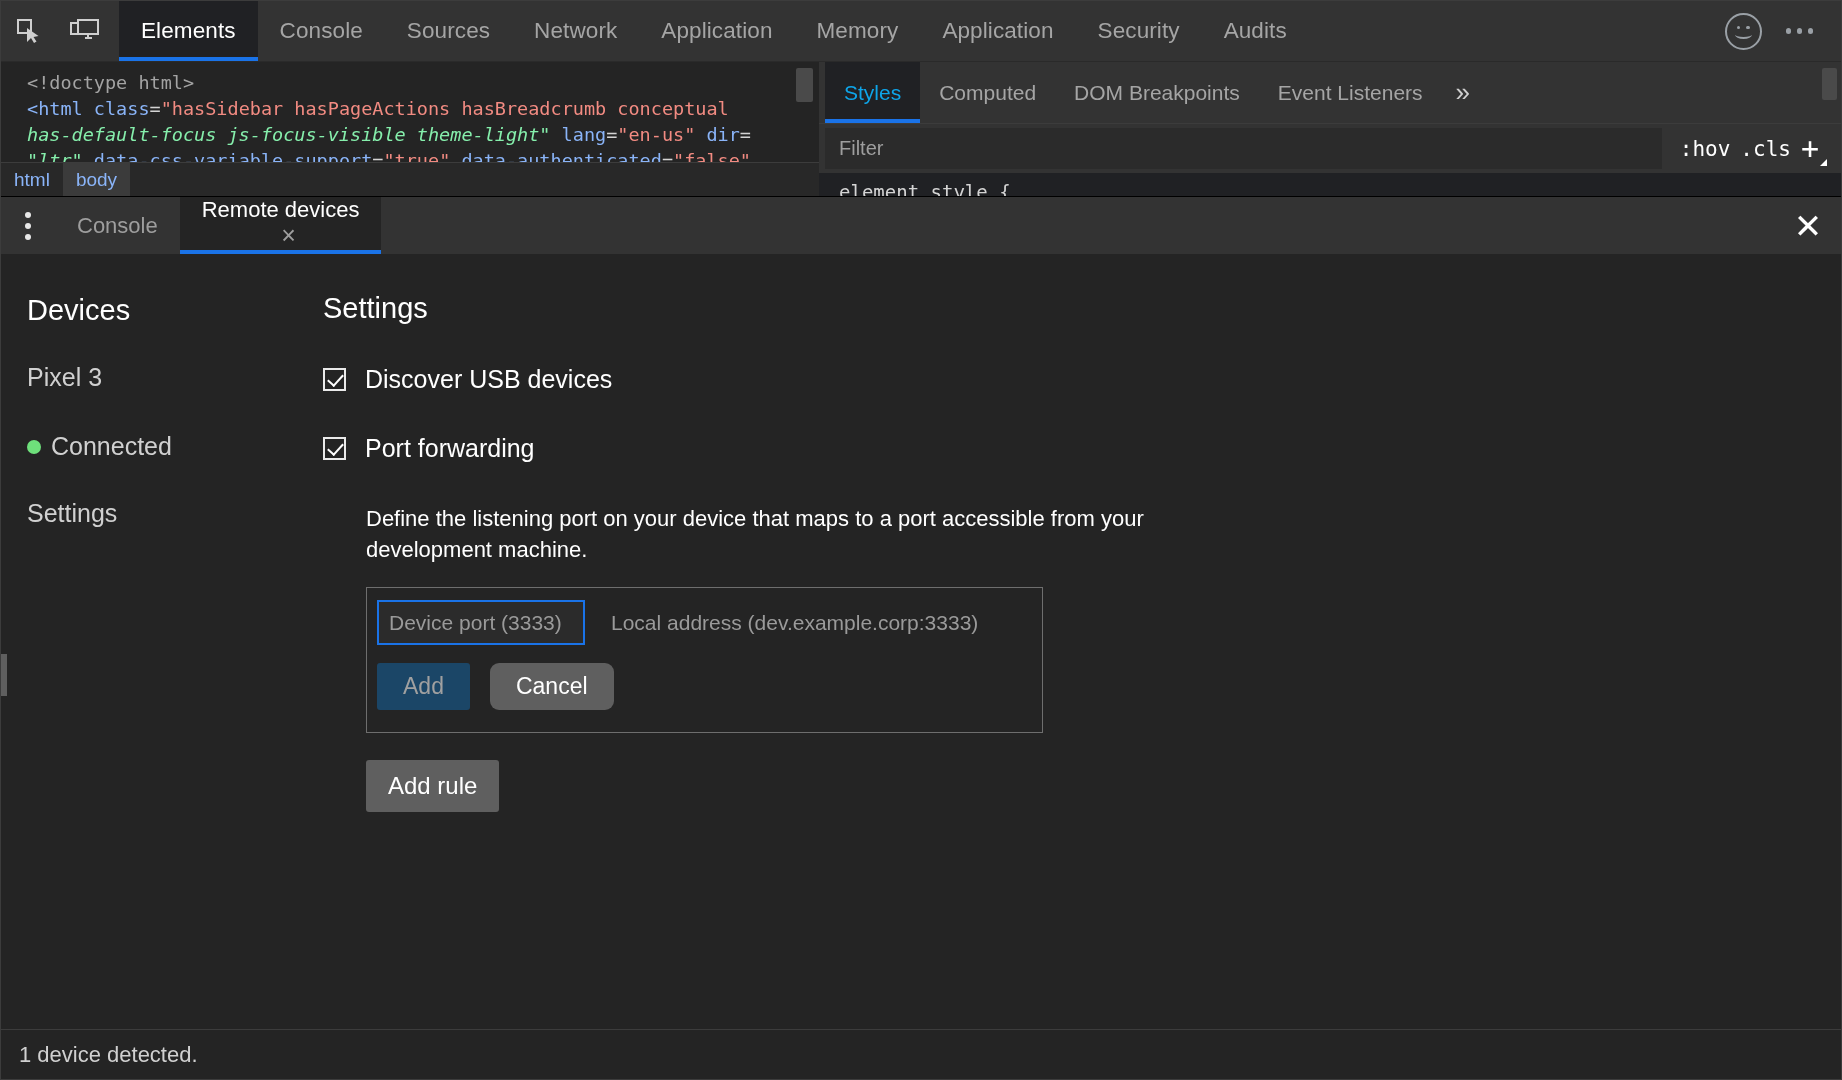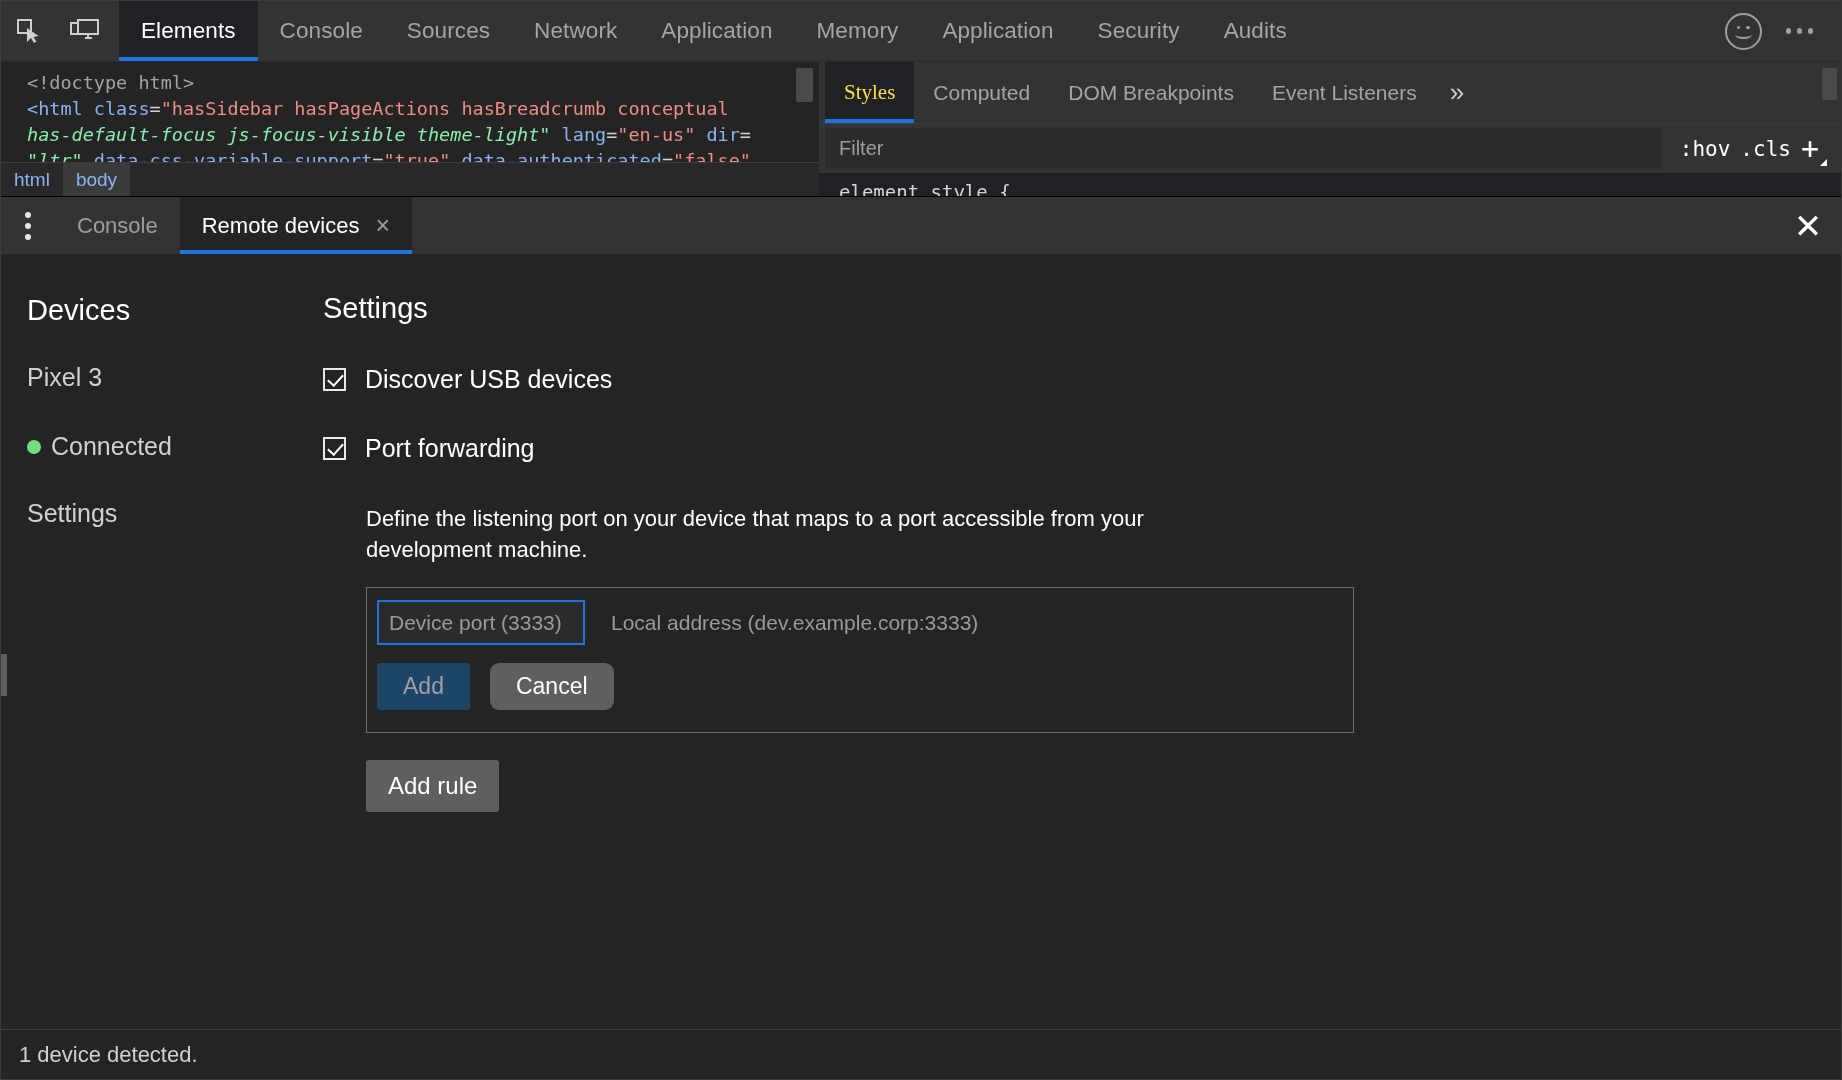"Styles" .stab.active { color: #fde047 -> #0ea5e9; font-family: Liberation Serif, serif -> none }
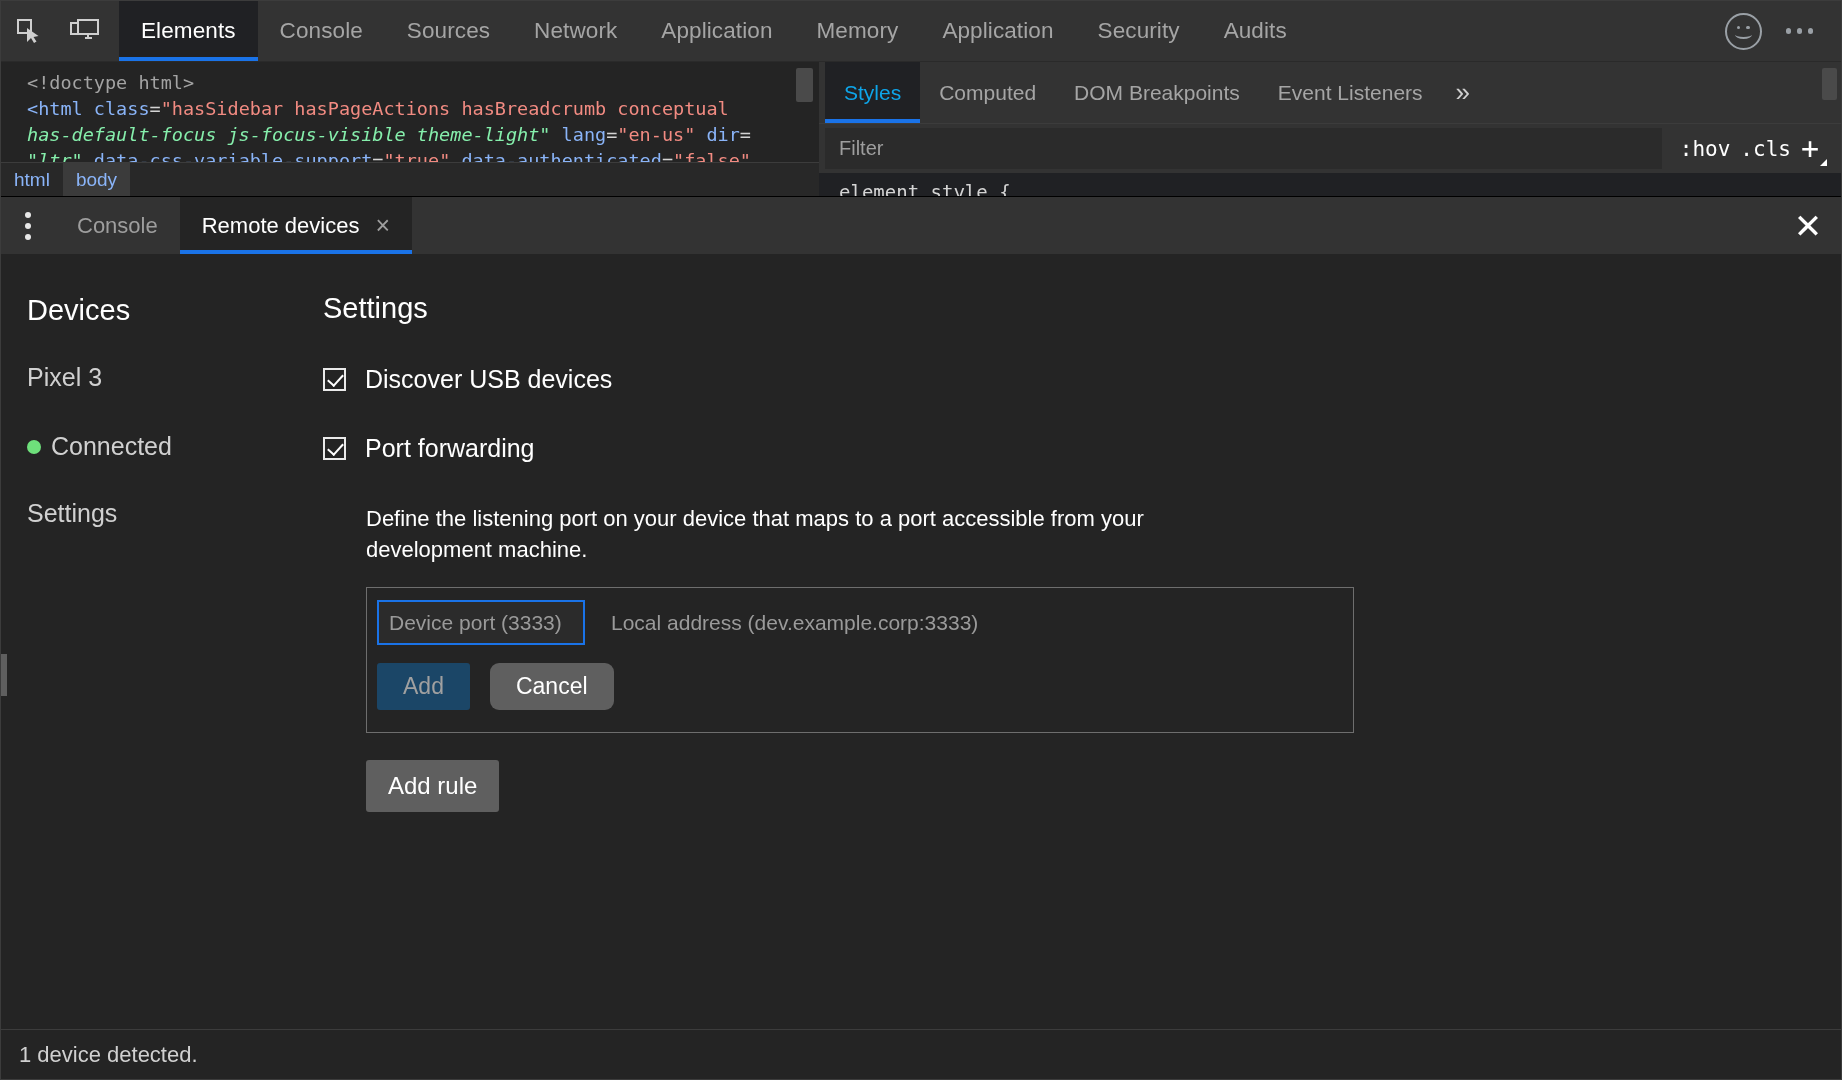"Remote devices" .dtab.active { flex-direction: none -> column }
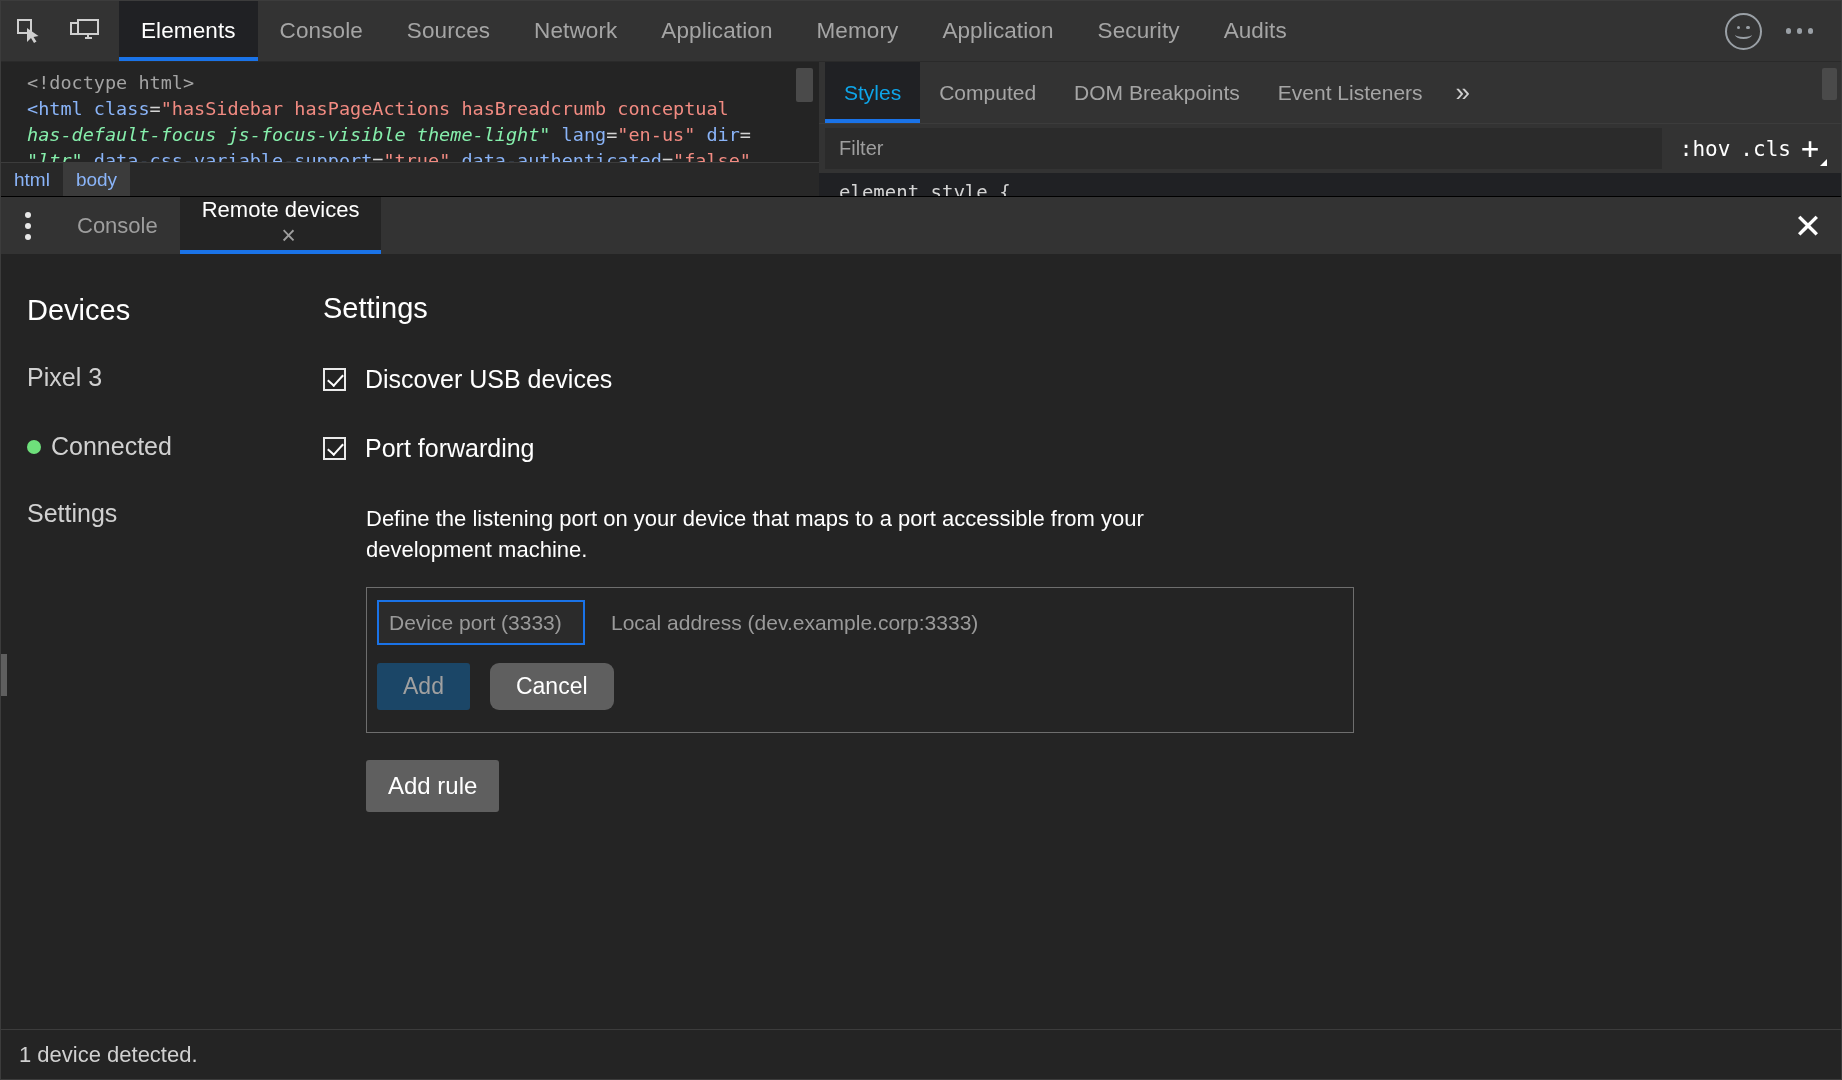"Device port (3333)" .rule-box { width: 988px -> 677px }
